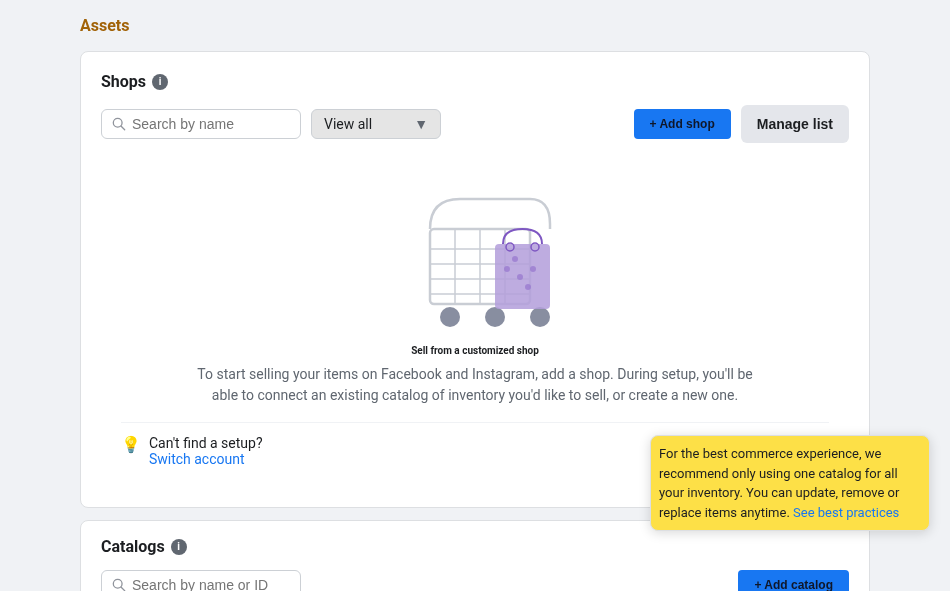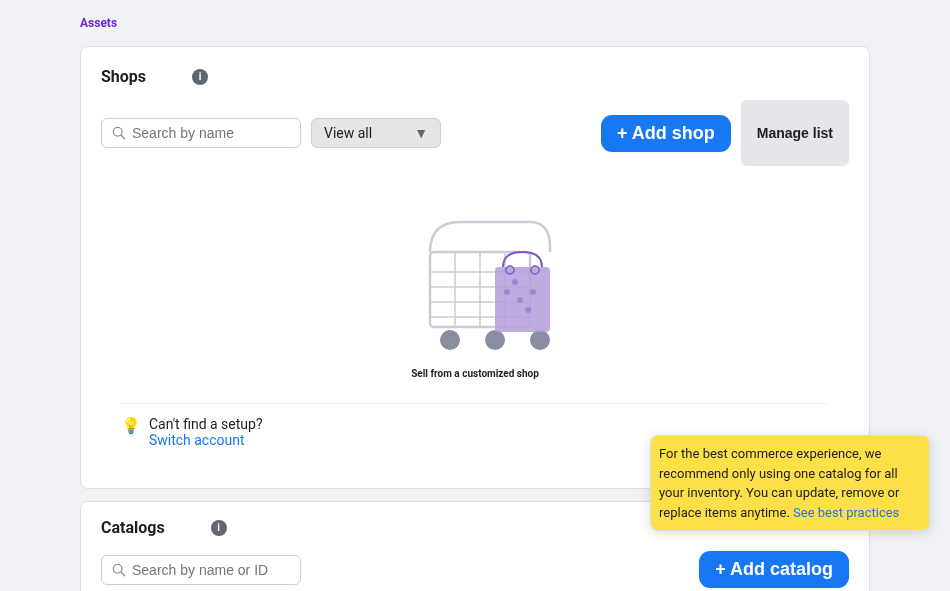"Assets" .page-title { color: #6d28d9 -> #a16207; font-size: 12px -> 16px }
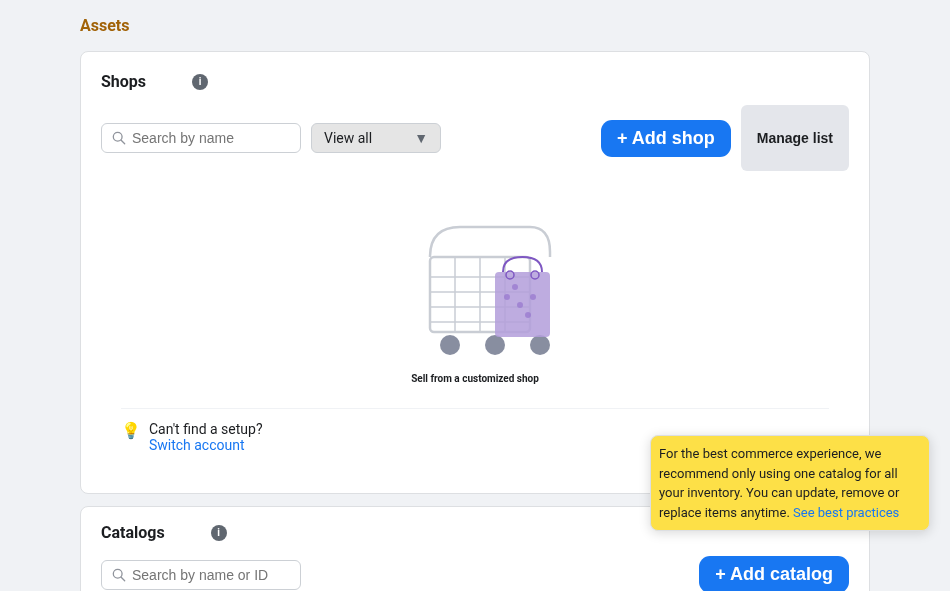"Shops" .card-header { gap: 40px -> none }
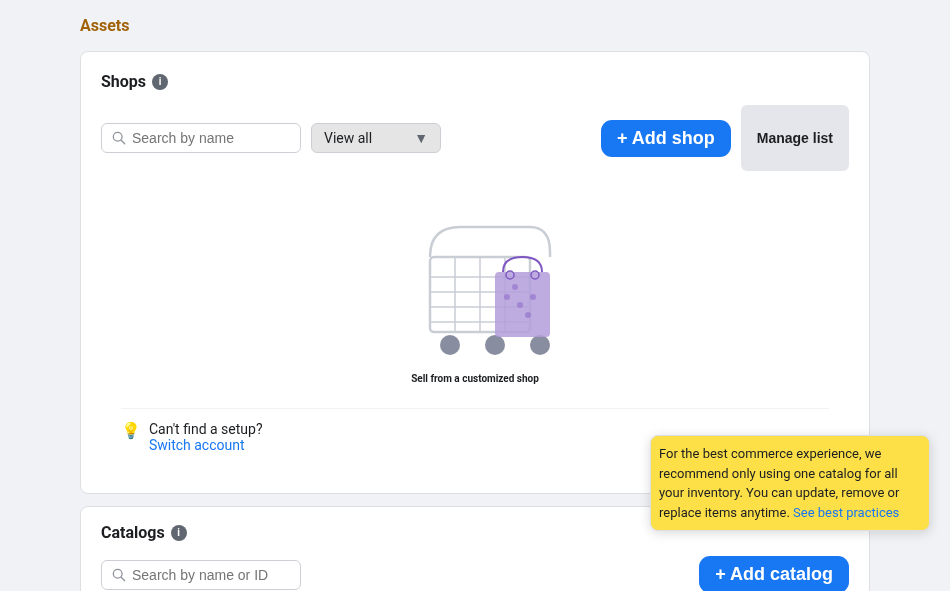"+ Add shop" .btn-primary { border-radius: 11px -> 4px; color: #ffffff -> #0f172a; font-size: 18px -> 12px }
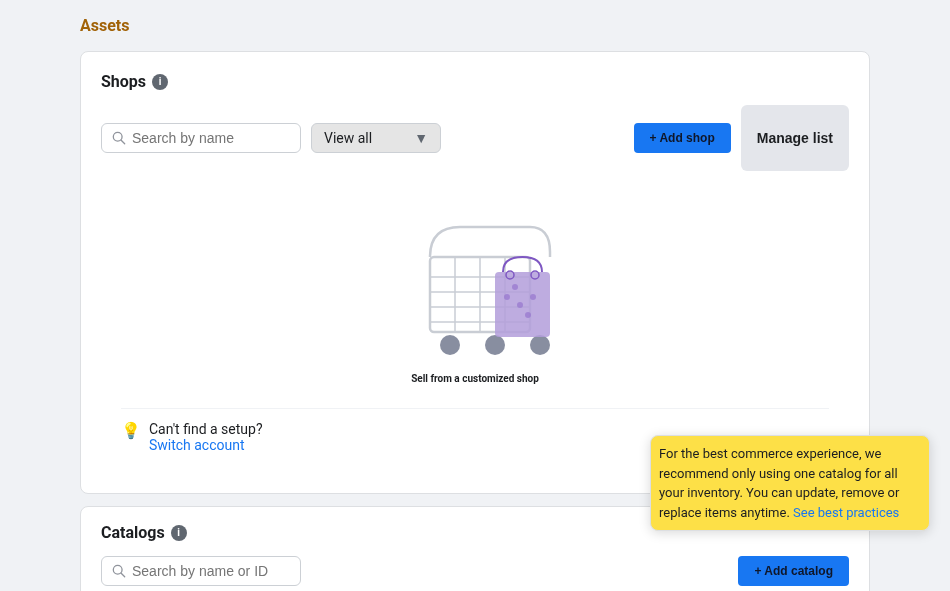"Manage list" .btn-secondary { padding: 25px 16px -> 11px 16px }
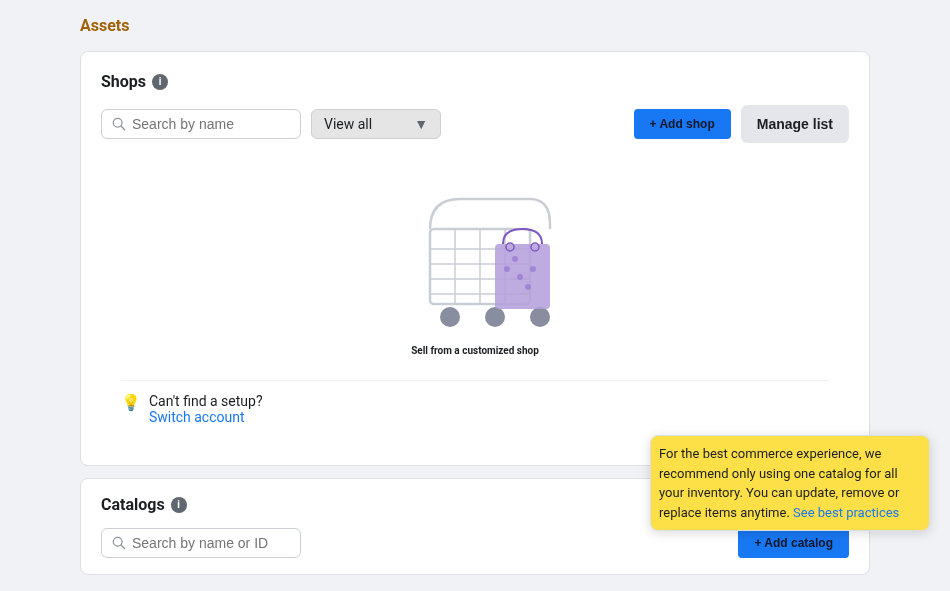"To start selling your items" div.empty-desc { html: none -> <div>To start selling your items on Facebook and Instagram, add a shop. During setup, you'll be able to connect an existing catalog of inventory you'd like to sell, or create a new one.</div> }
